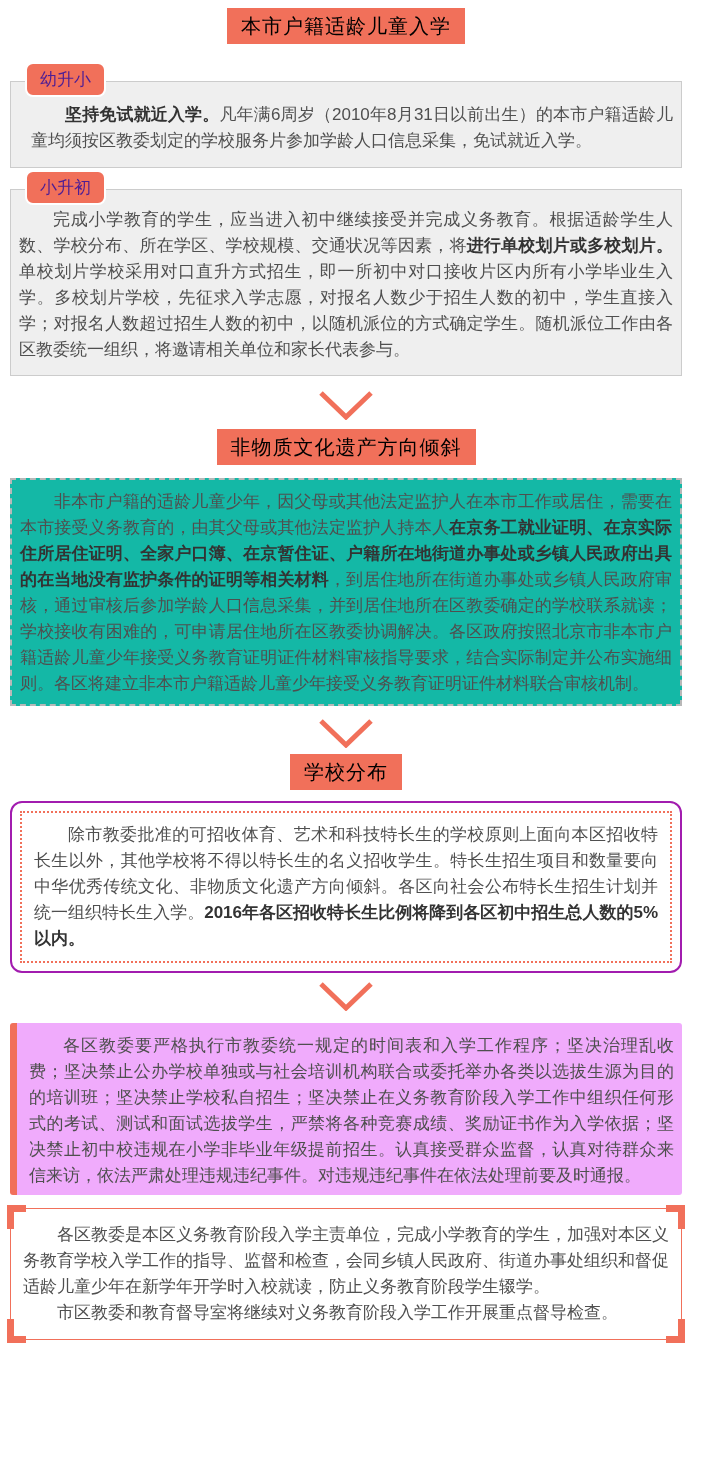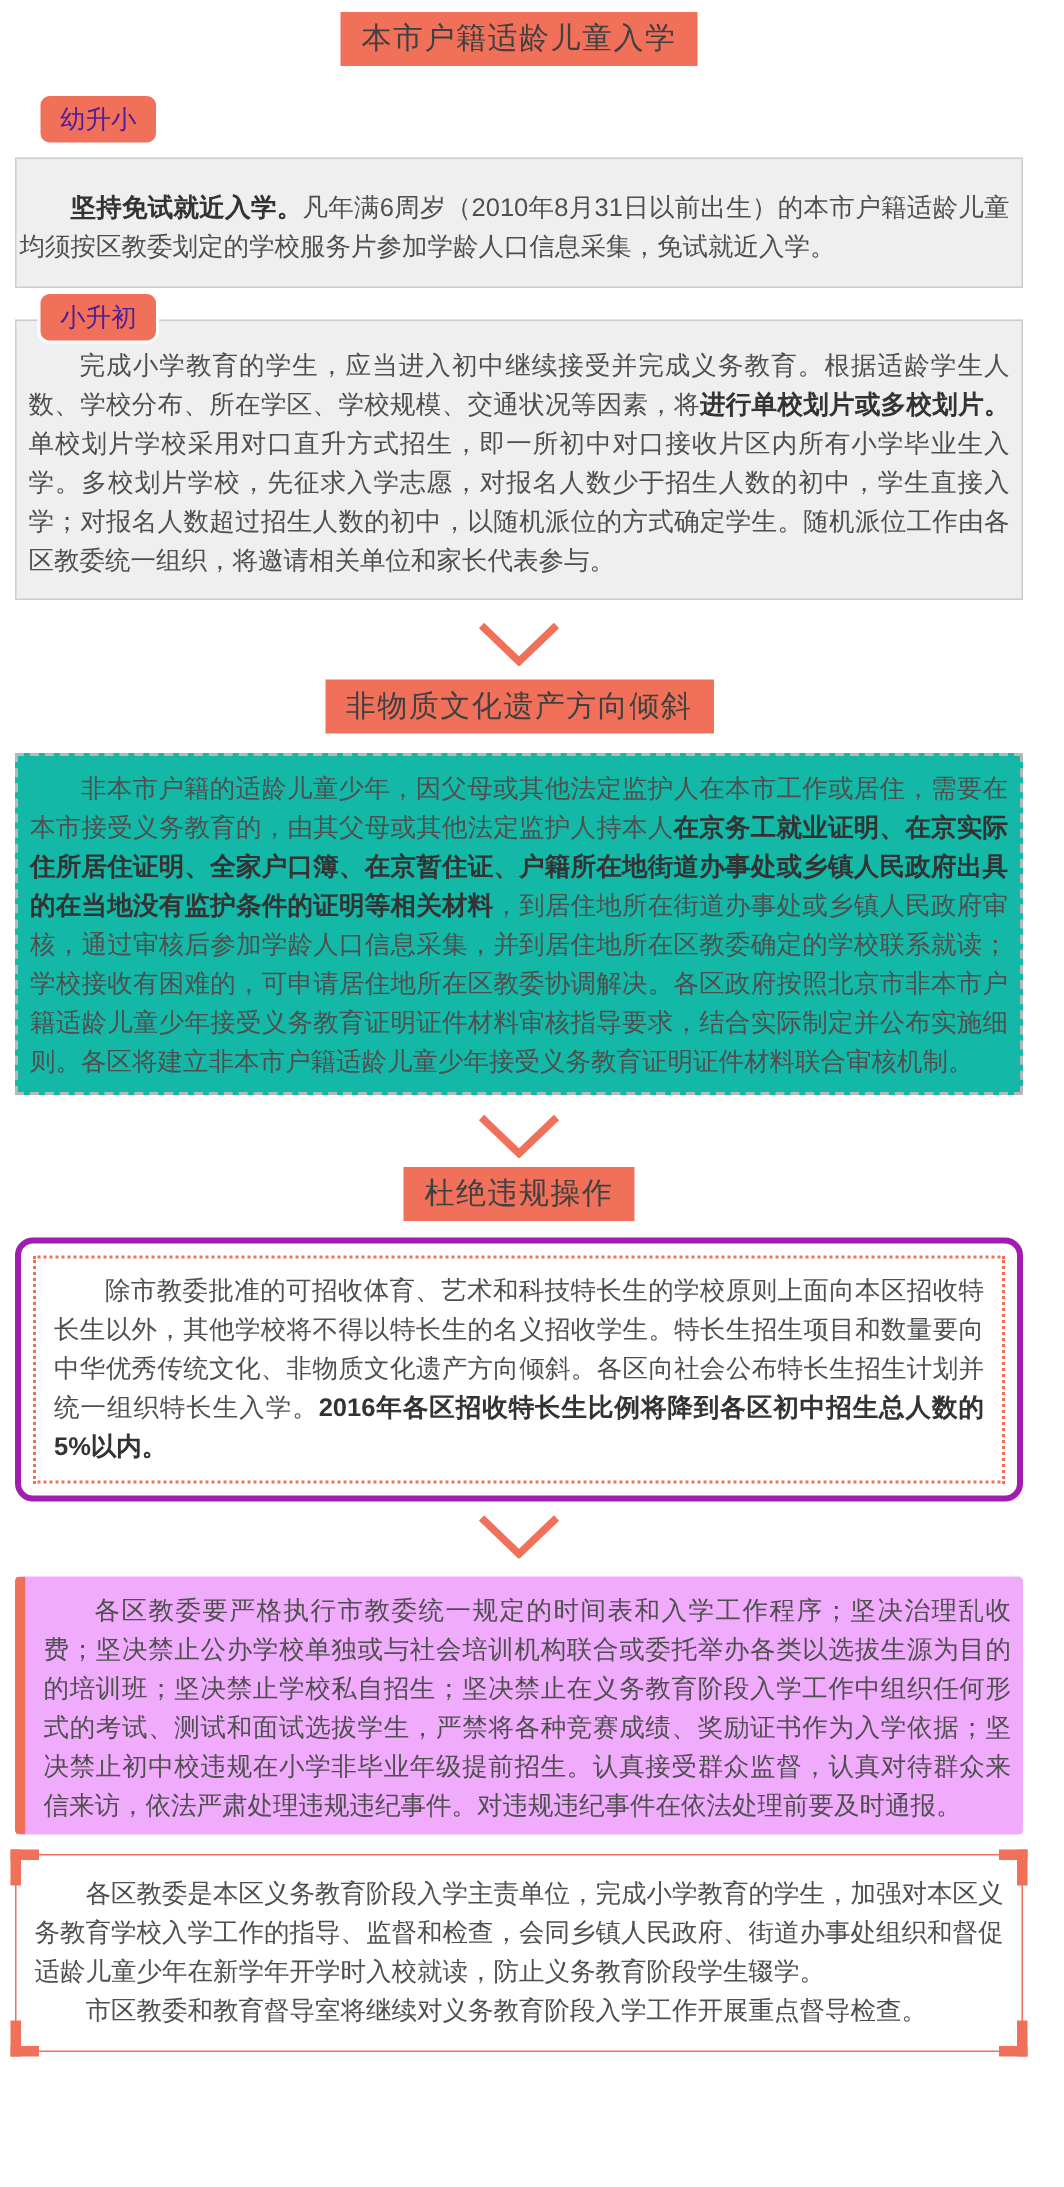"本市户籍适龄儿童入学" .badge { color: #404040 -> #000000 }
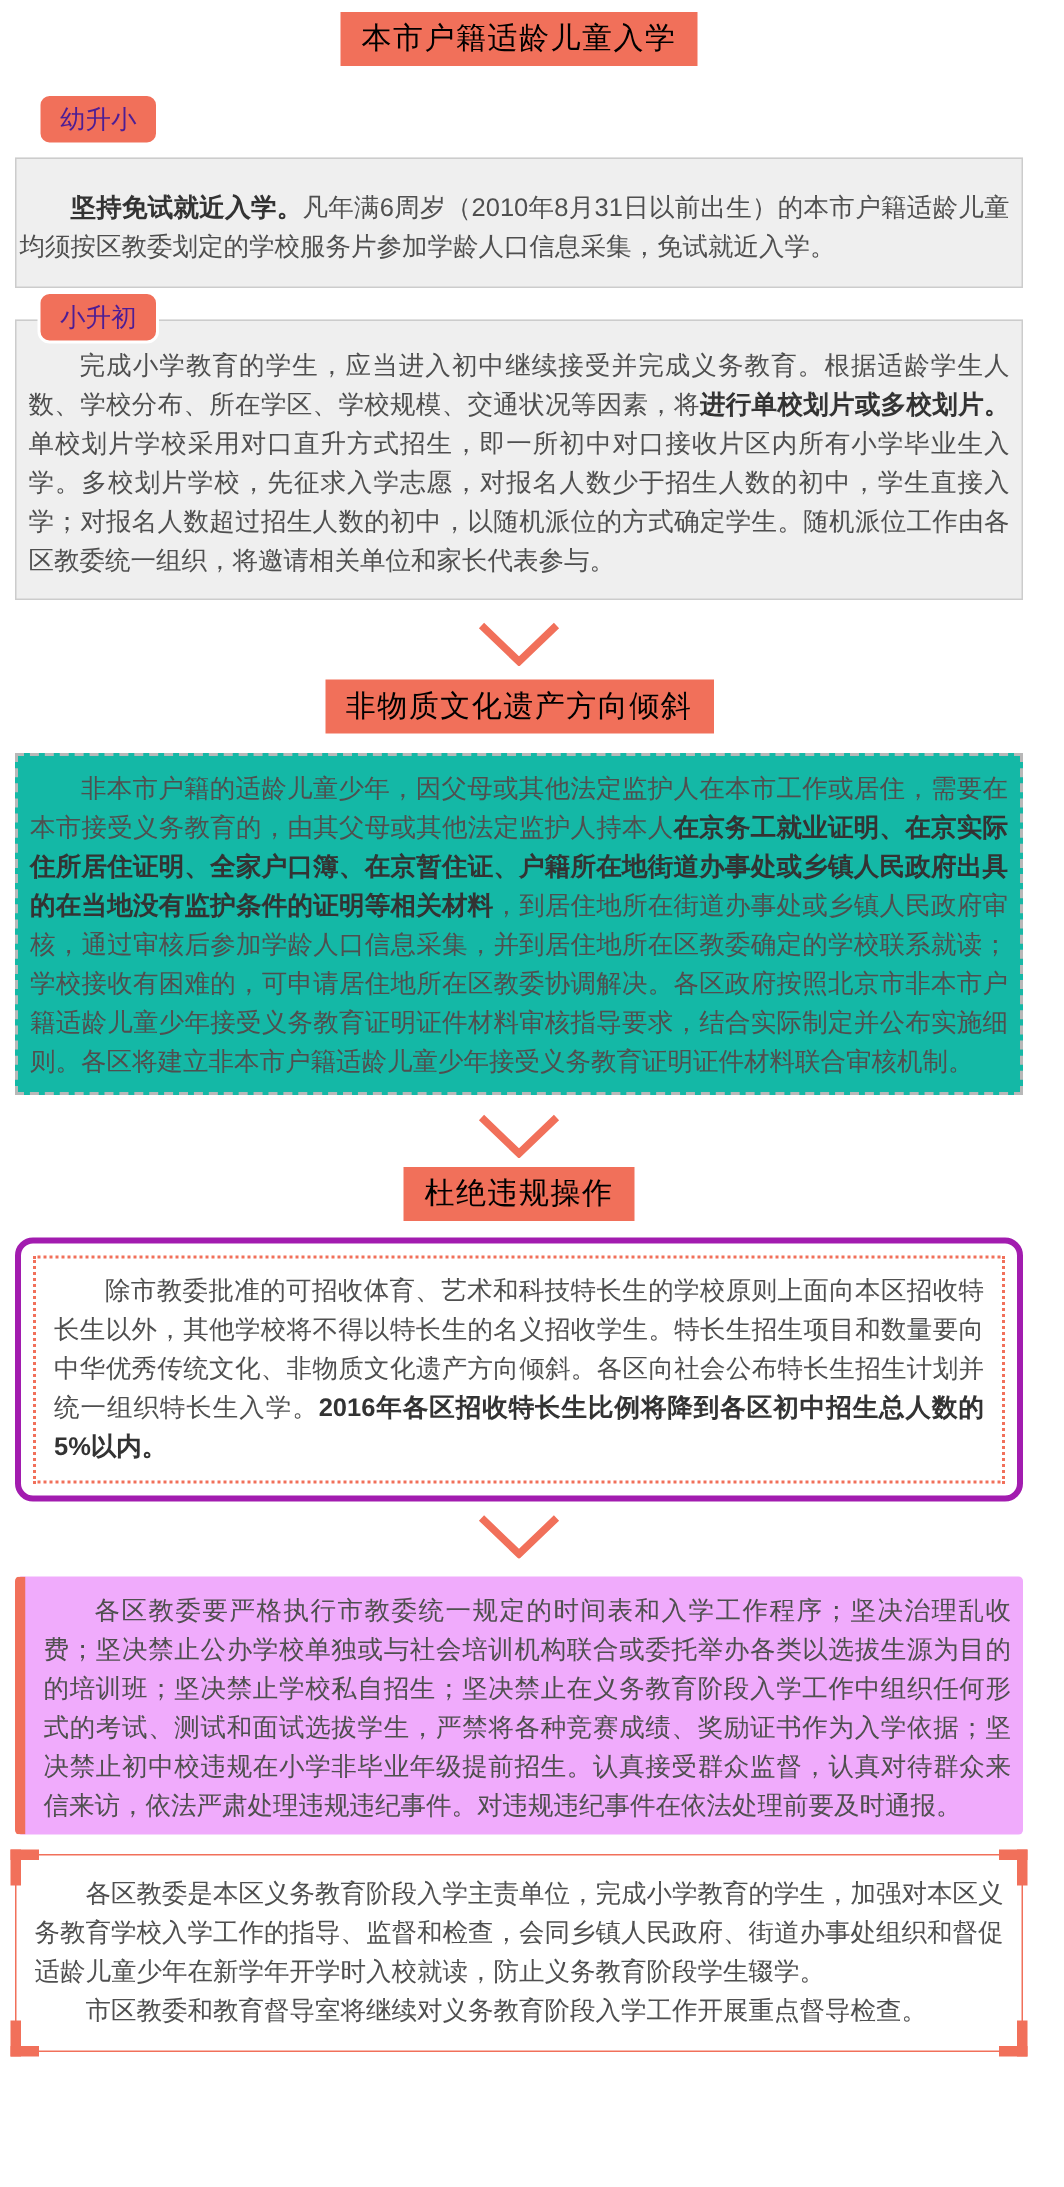"坚持免试就近入学。凡年满6周岁（2010年8月31日以前出生）的本市户籍适龄儿童" #box-ysx { margin-top: 24px -> none; padding: 20px 8px 13px 2px -> 20px 8px 13px 20px }
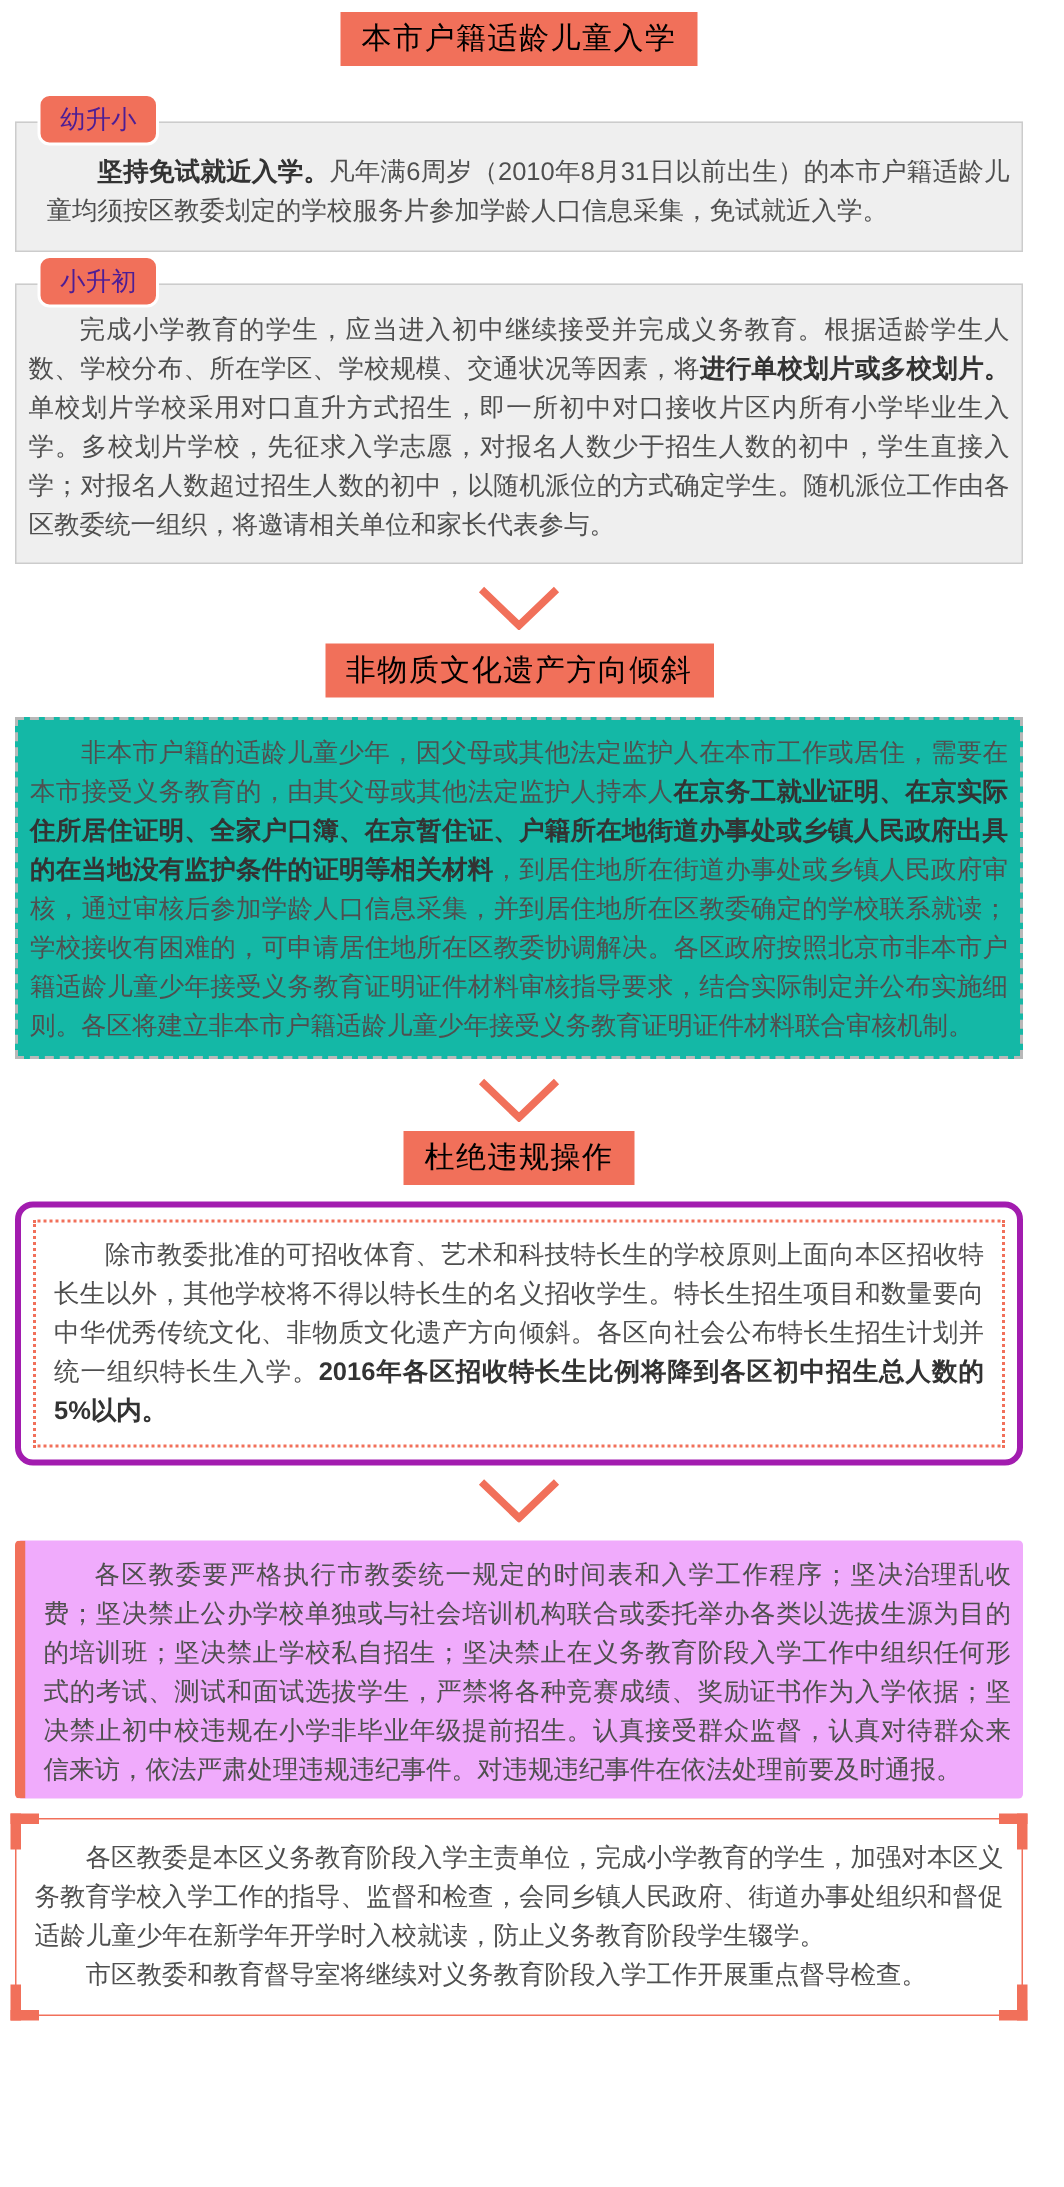"杜绝违规操作" div.badge { text: 杜绝违规操作 -> 学校分布 }
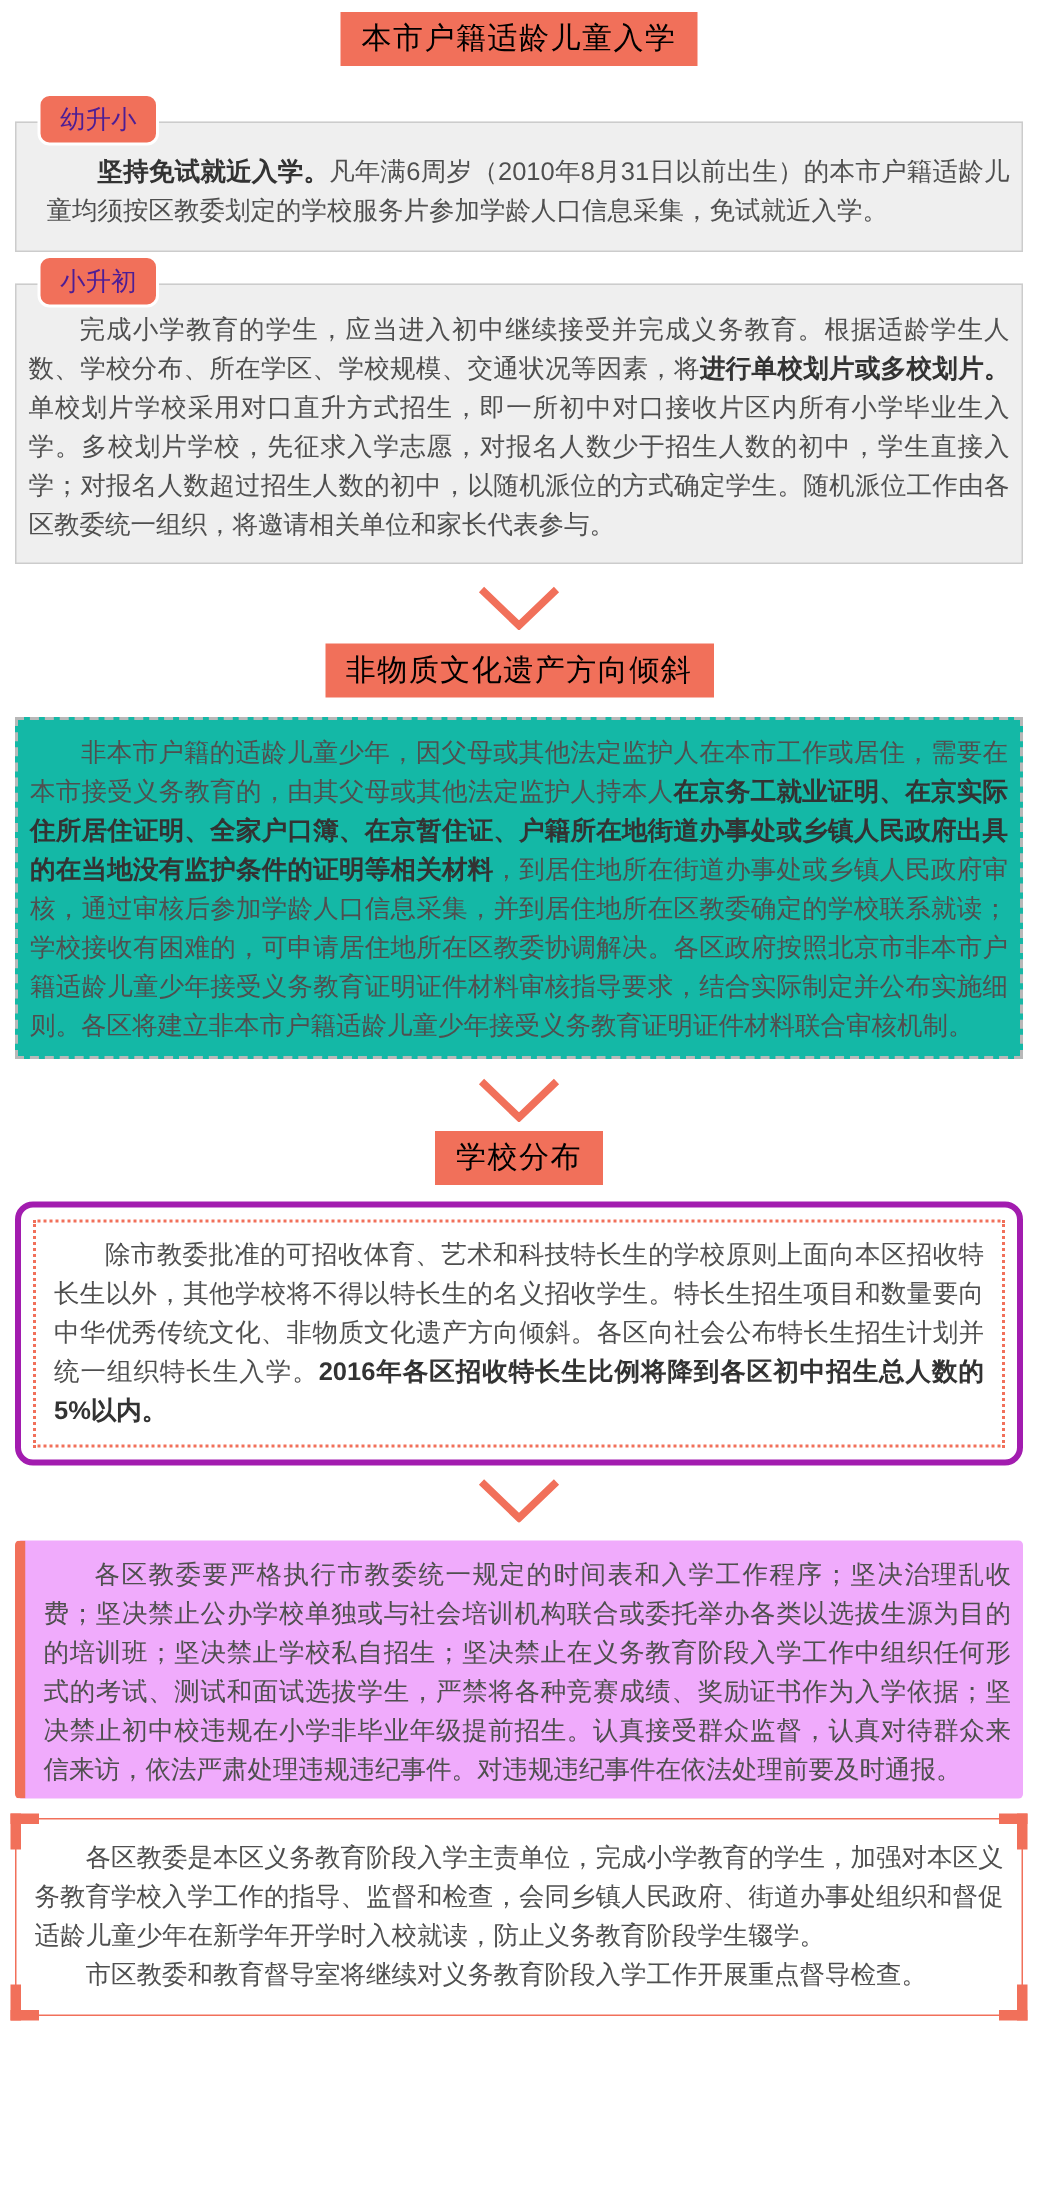"除市教委批准的可招收体育、艺术和科技特长生的学校原则上面向本区招收特长生以外，其" .roundbox { border: 4px solid #a21caf -> 2px solid #a21caf }
